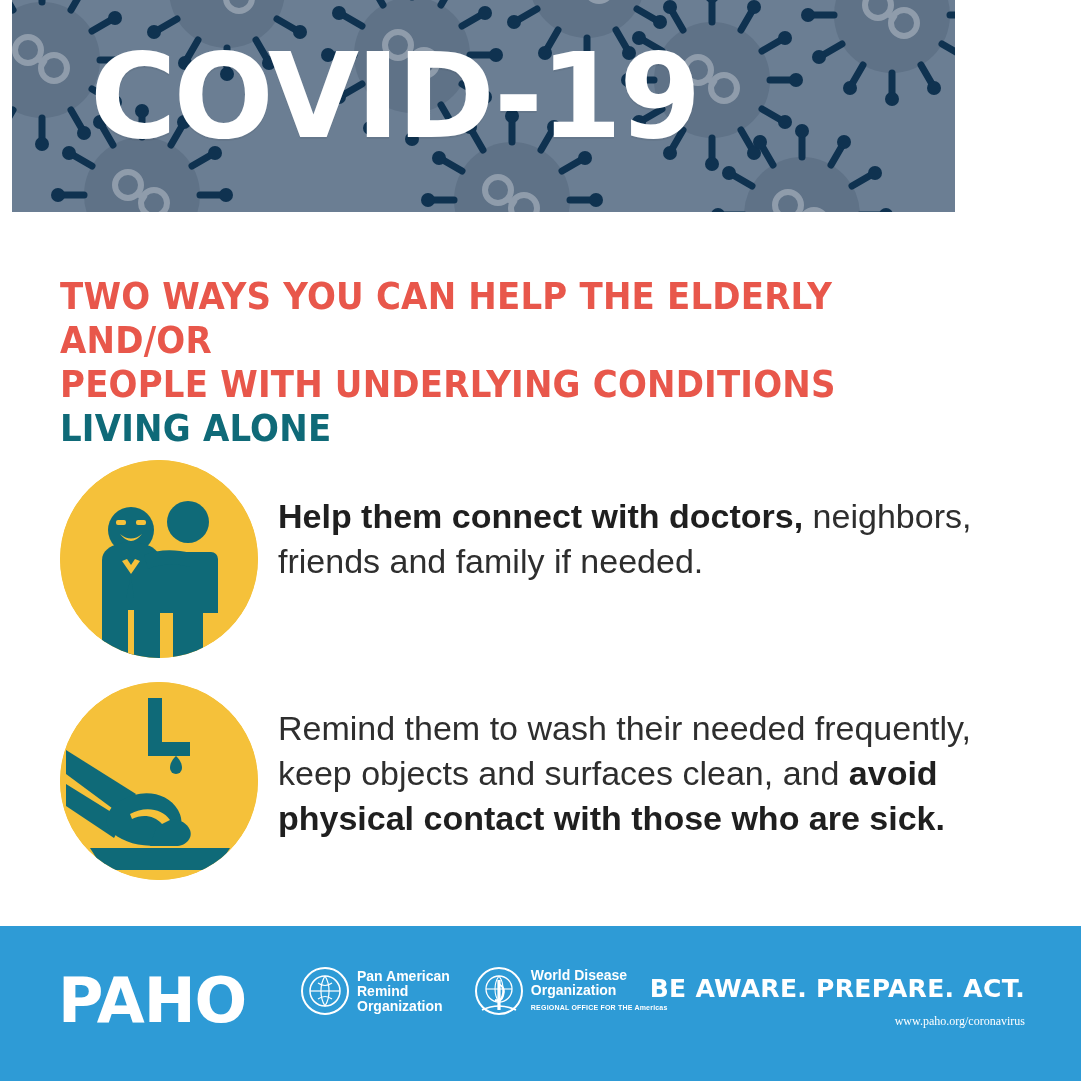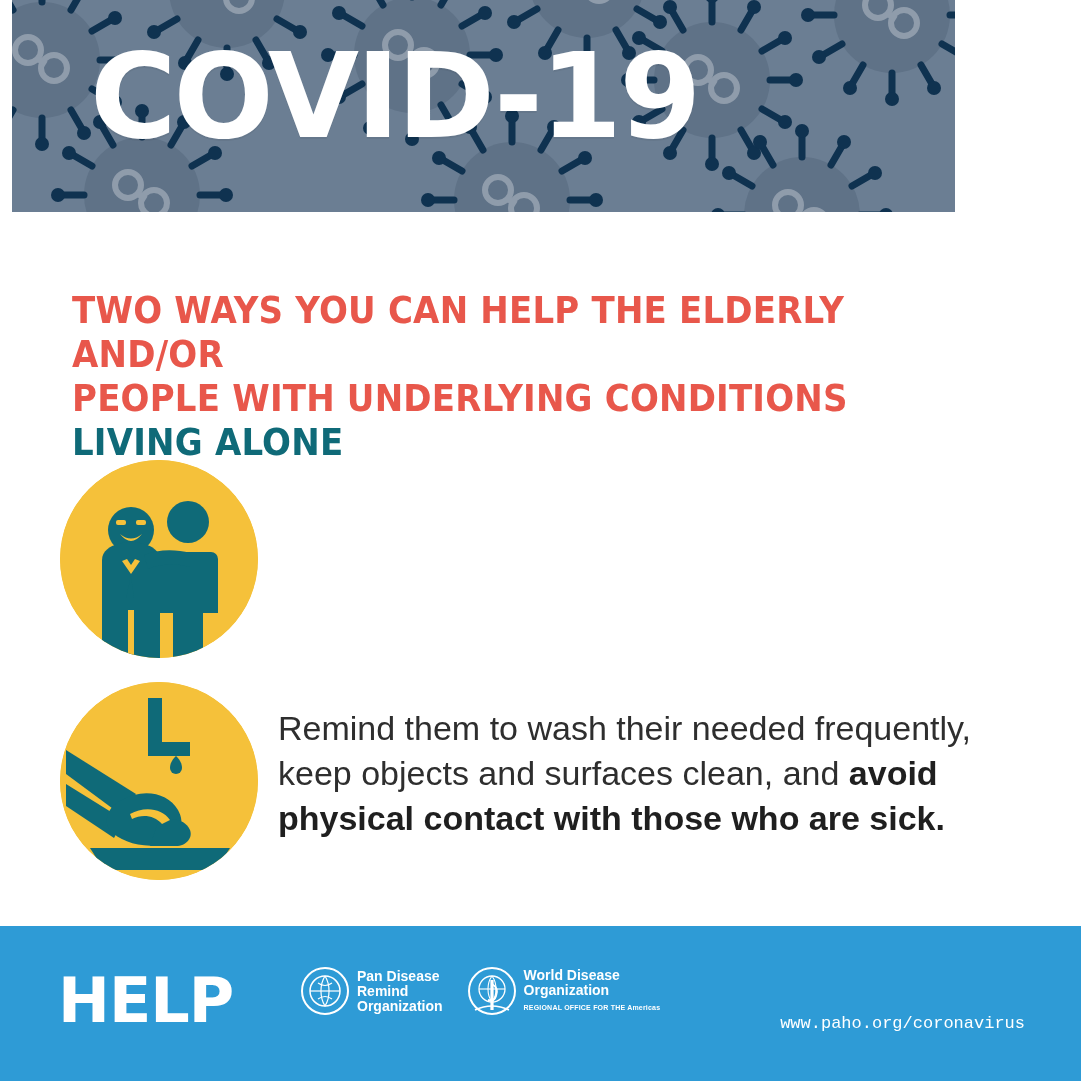"TWO WAYS YOU CAN HELP" .headline { left: 72px -> 60px; margin-top: 14px -> none }
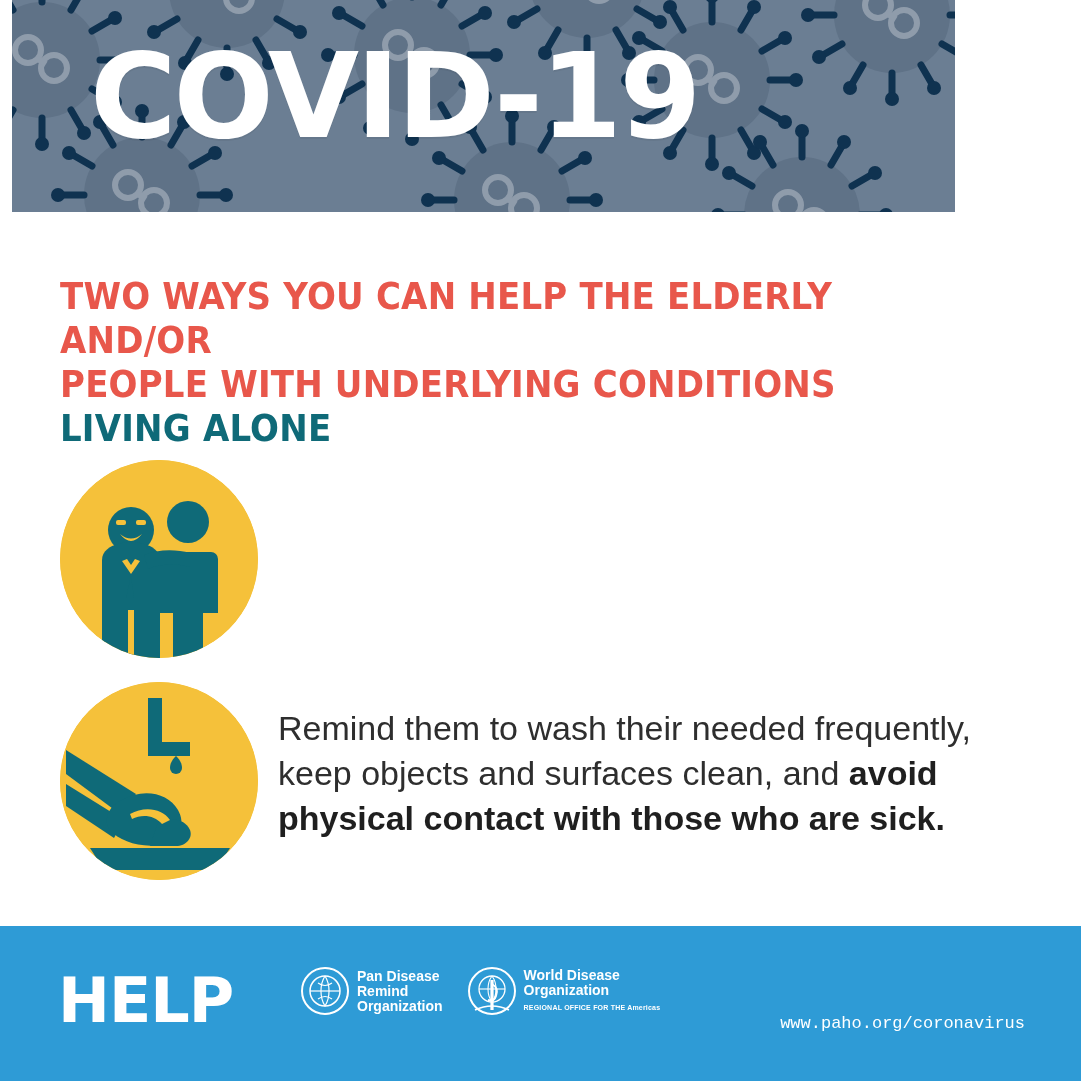"Help them connect with doctors," div.item-text { html: none -> <div> <b>Help them connect with doctors,</b><span> neighbors, friends and family if needed.</span> </div> }
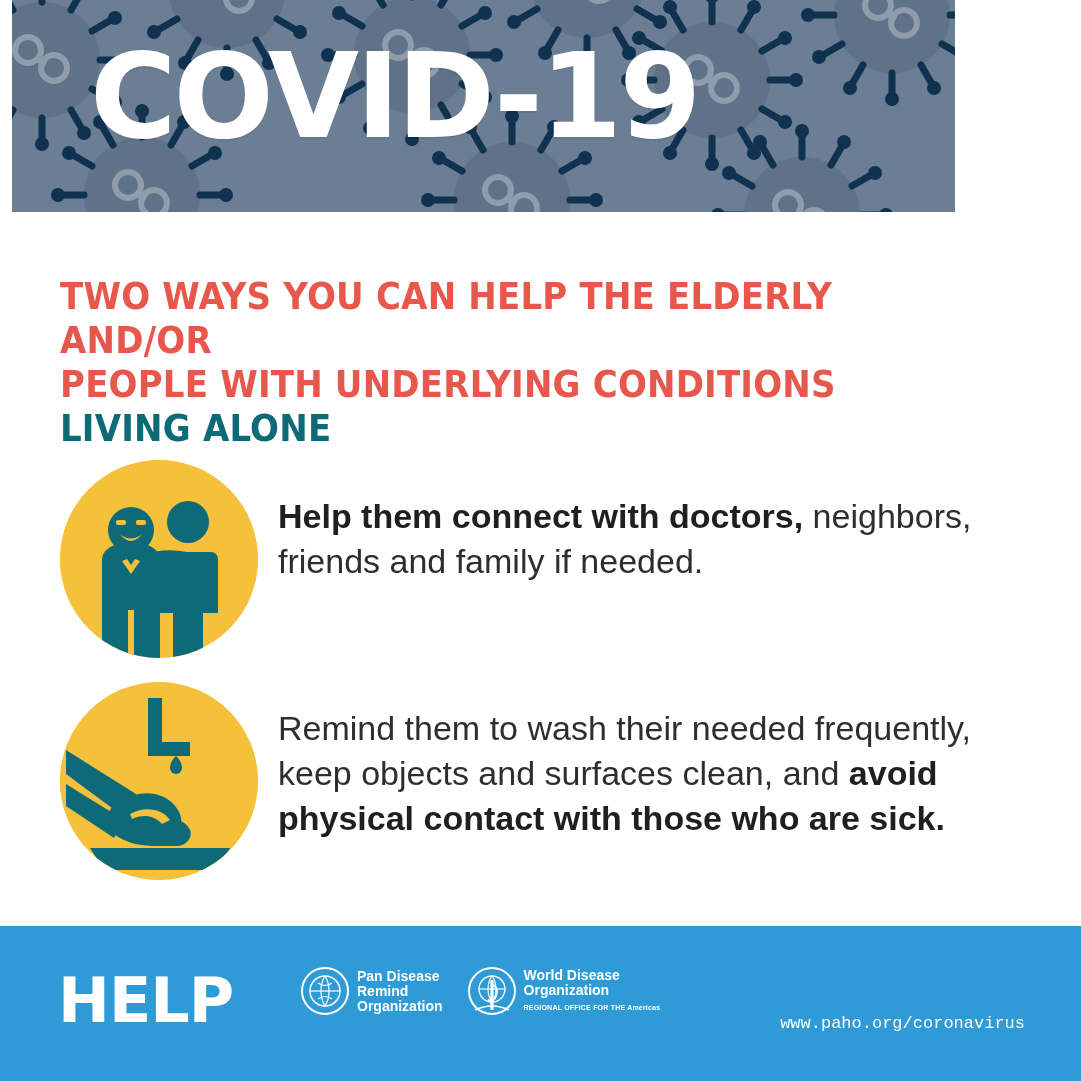"HELP" div.paho-logo { text: HELP -> PAHO }
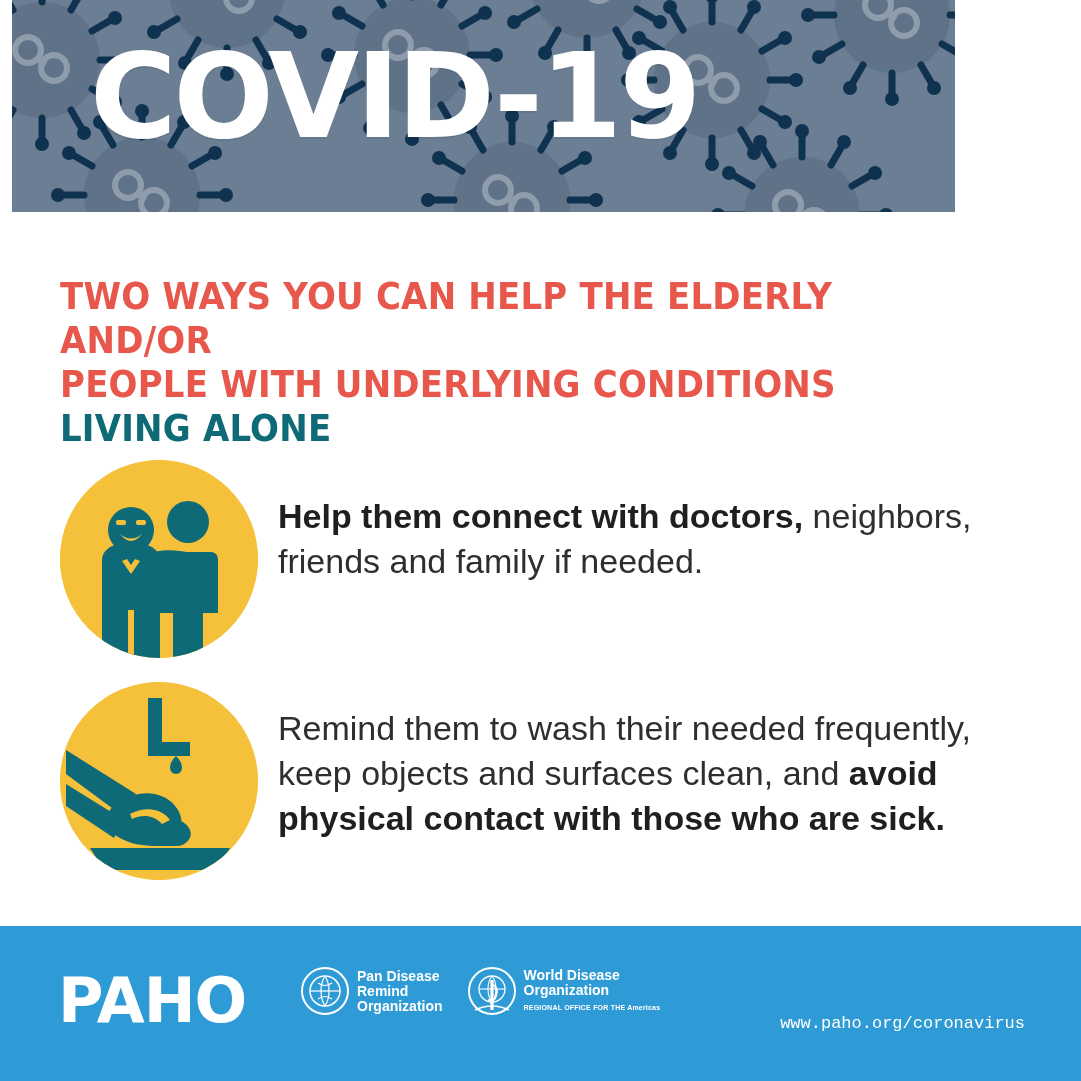"Pan Disease" span { text: Disease -> American }
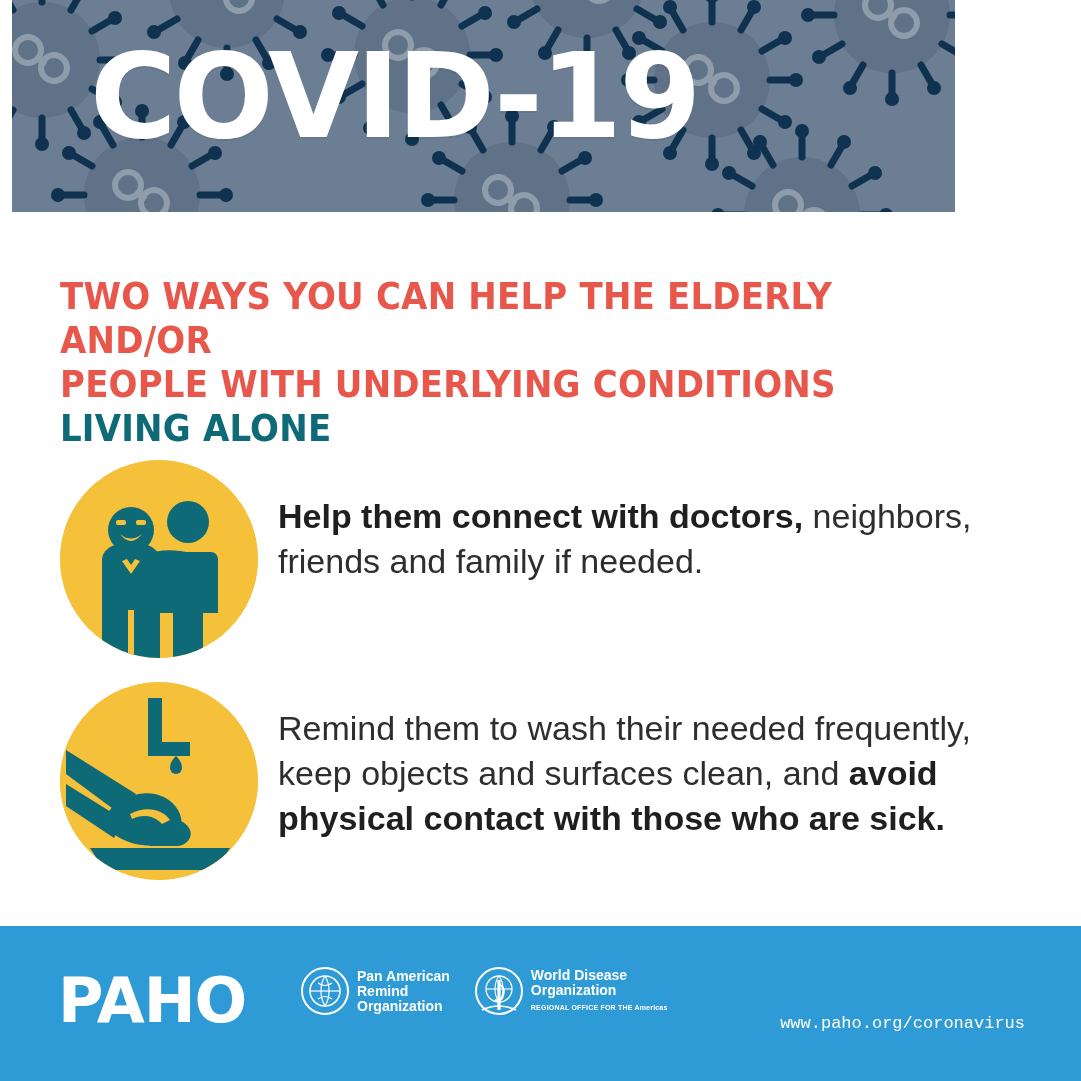"BE AWARE. PREPARE. ACT." div.slogan { html: none -> <div>BE AWARE. PREPARE. ACT.</div> }
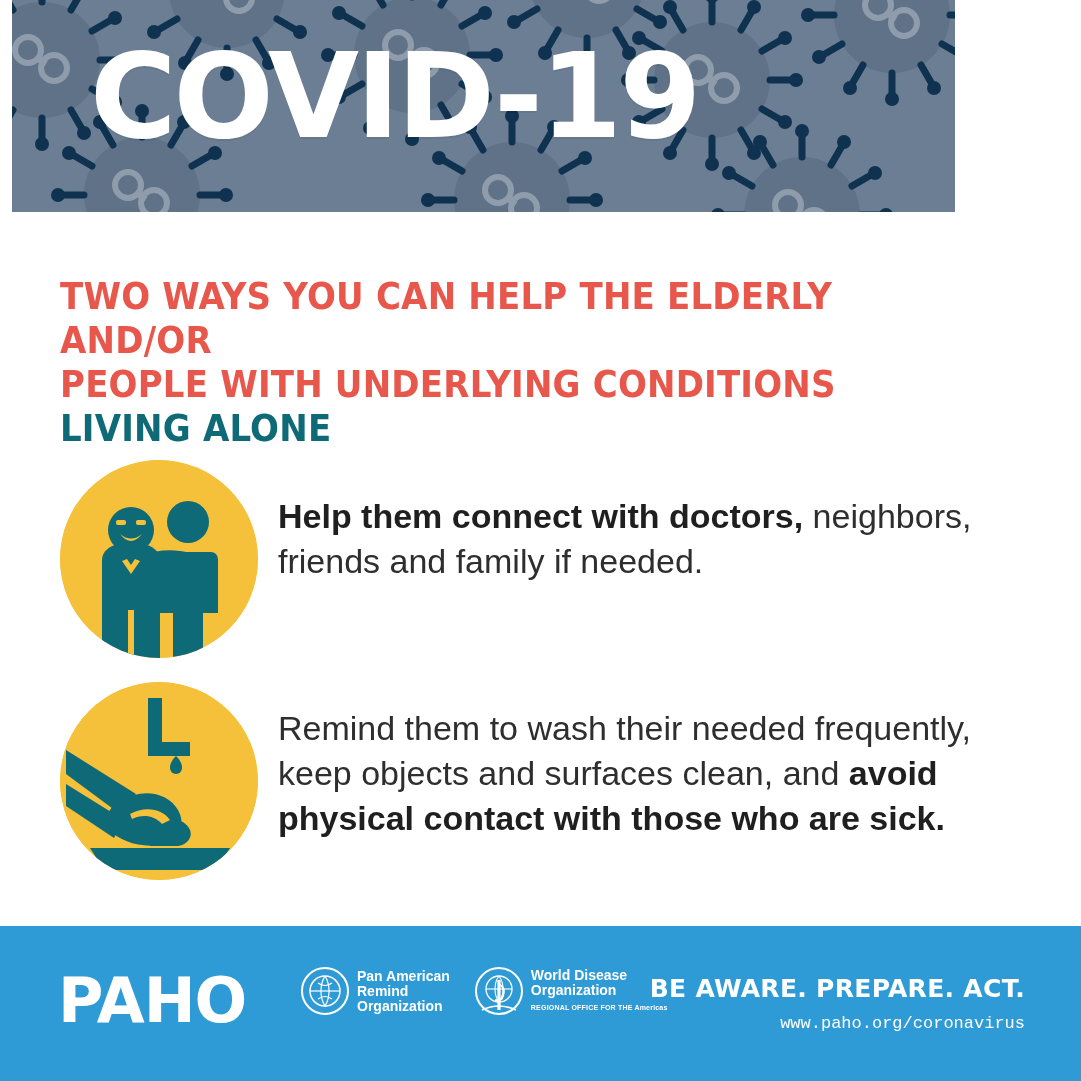"www.paho.org/coronavirus" .url { font-family: Liberation Mono, monospace -> Liberation Serif, serif; font-size: 17px -> 12px }
